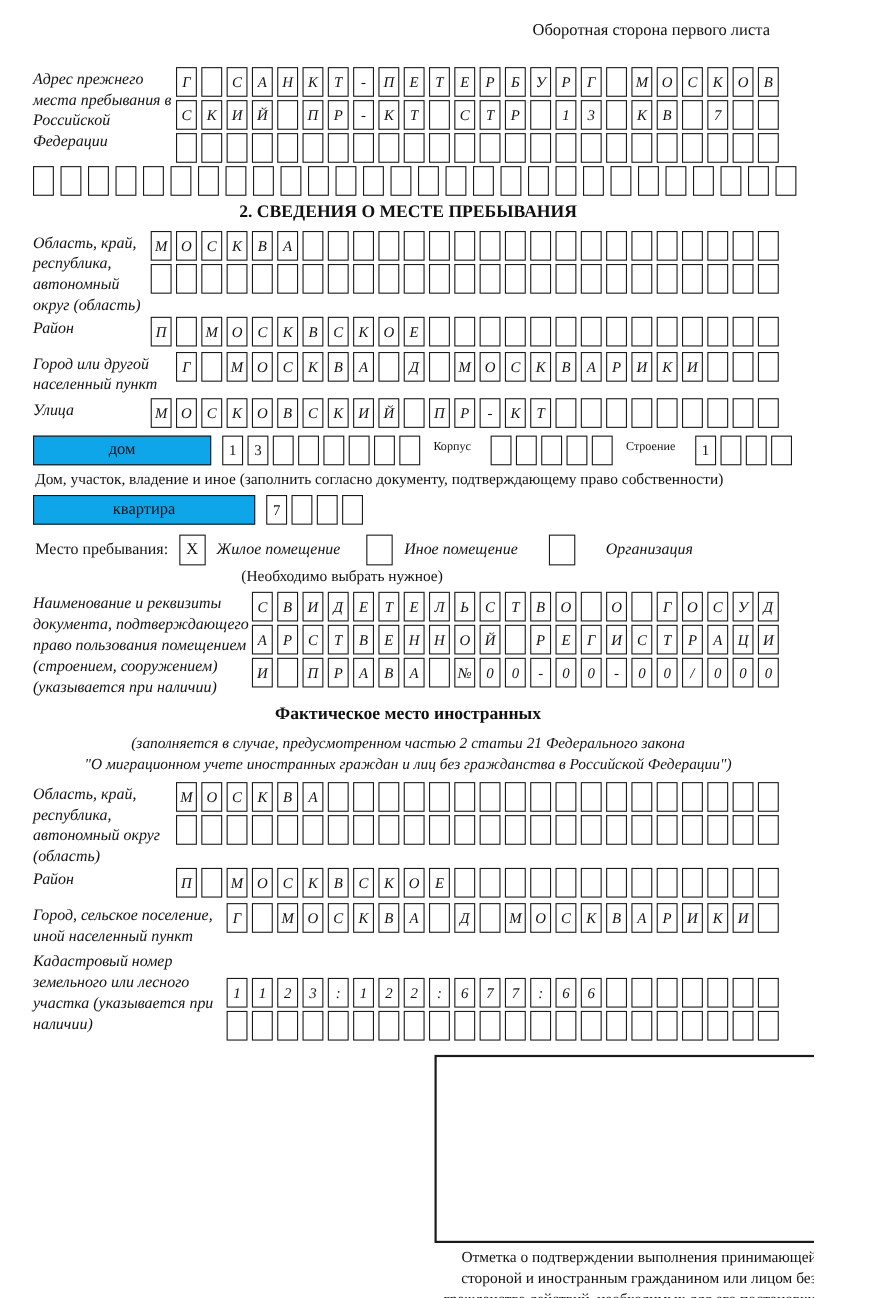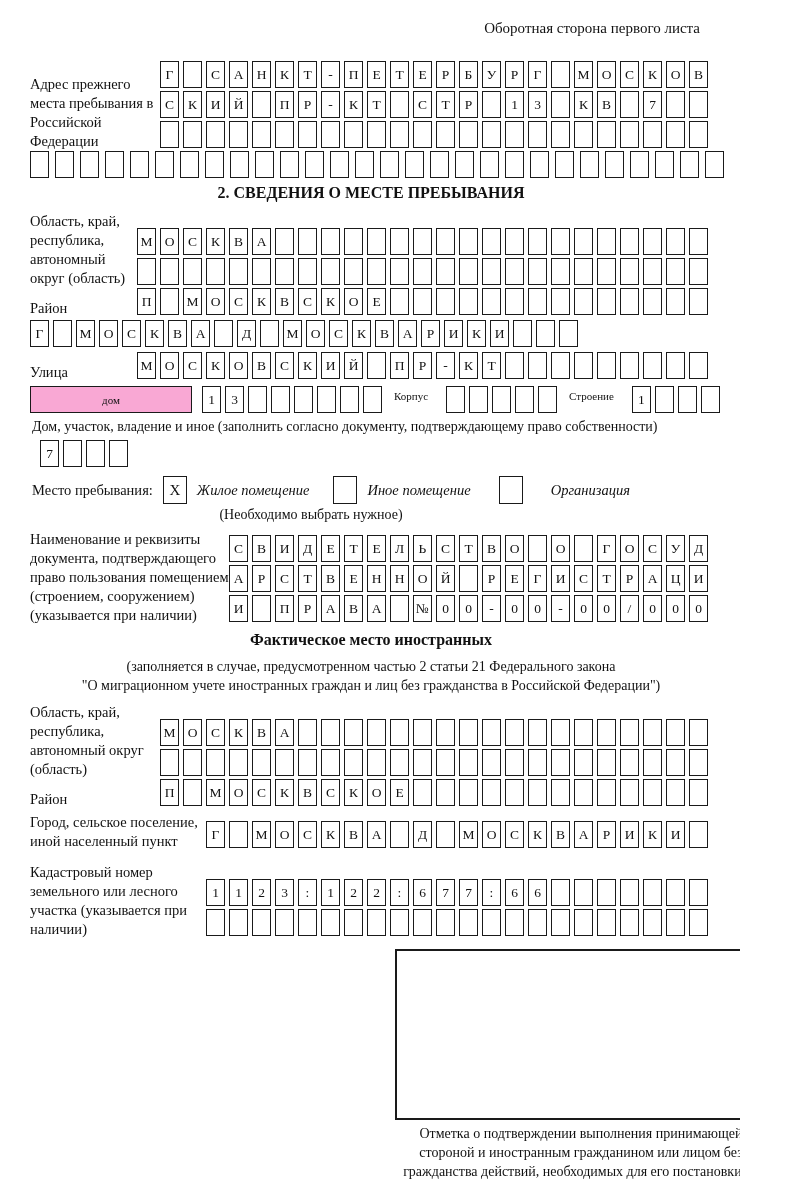"Адрес прежнего места пребывания в" .frow { align-items: flex-end -> flex-start; font-style: none -> italic }
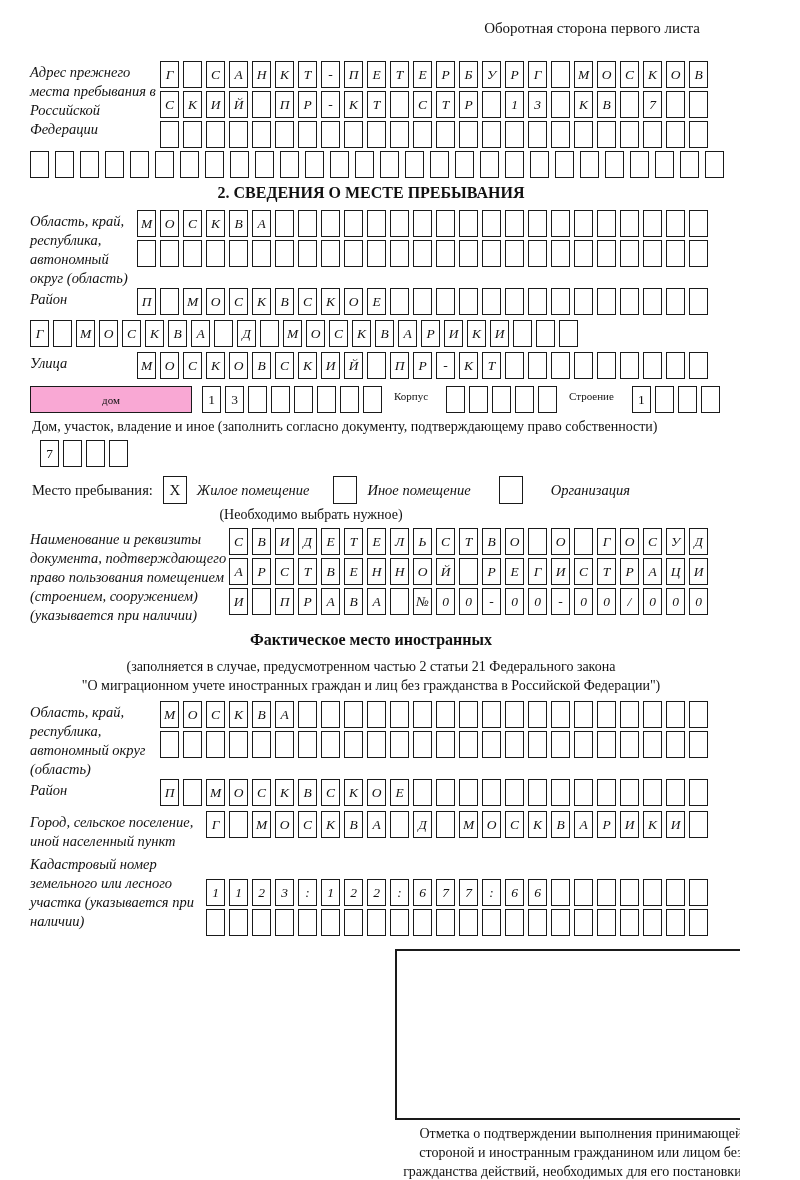"Город или другой населенный пункт" div.lbl { html: none -> <div>Город или другой населенный пункт</div> }
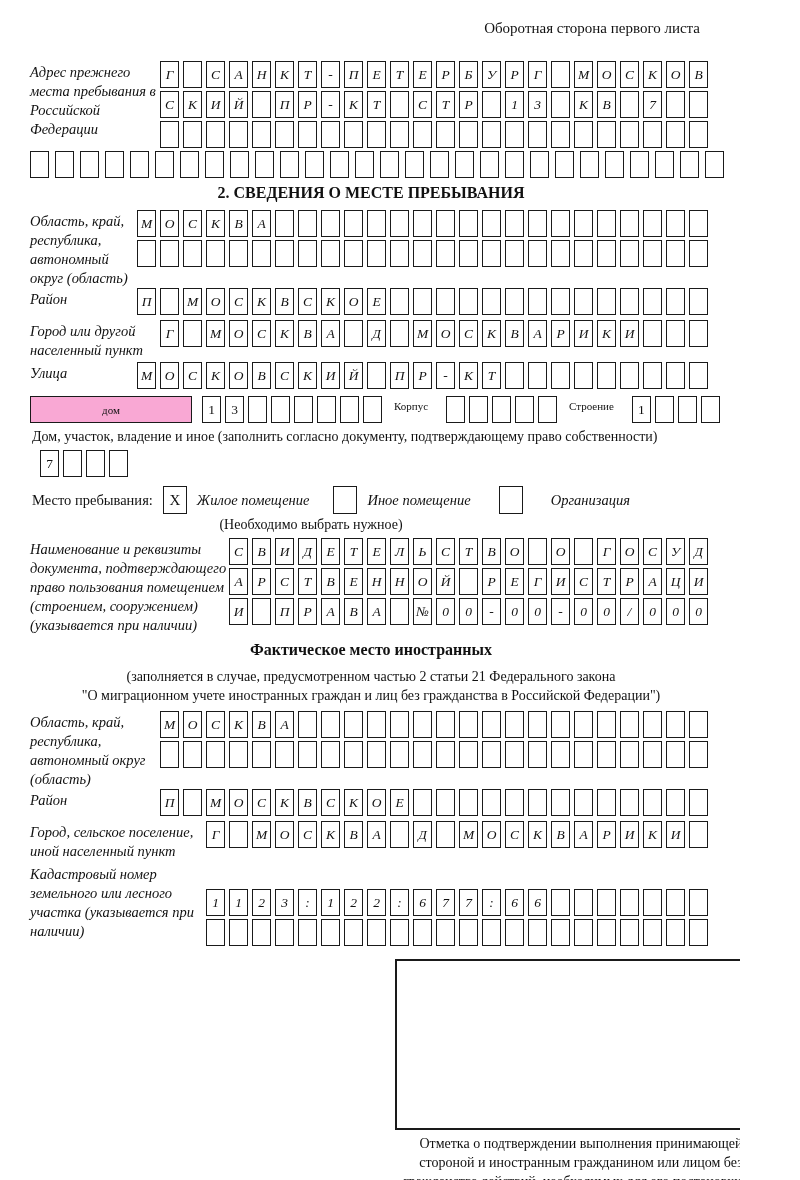"дом" .wide-field { background: #f9a8d4 -> #0ea5e9; font-size: 11px -> 15px }
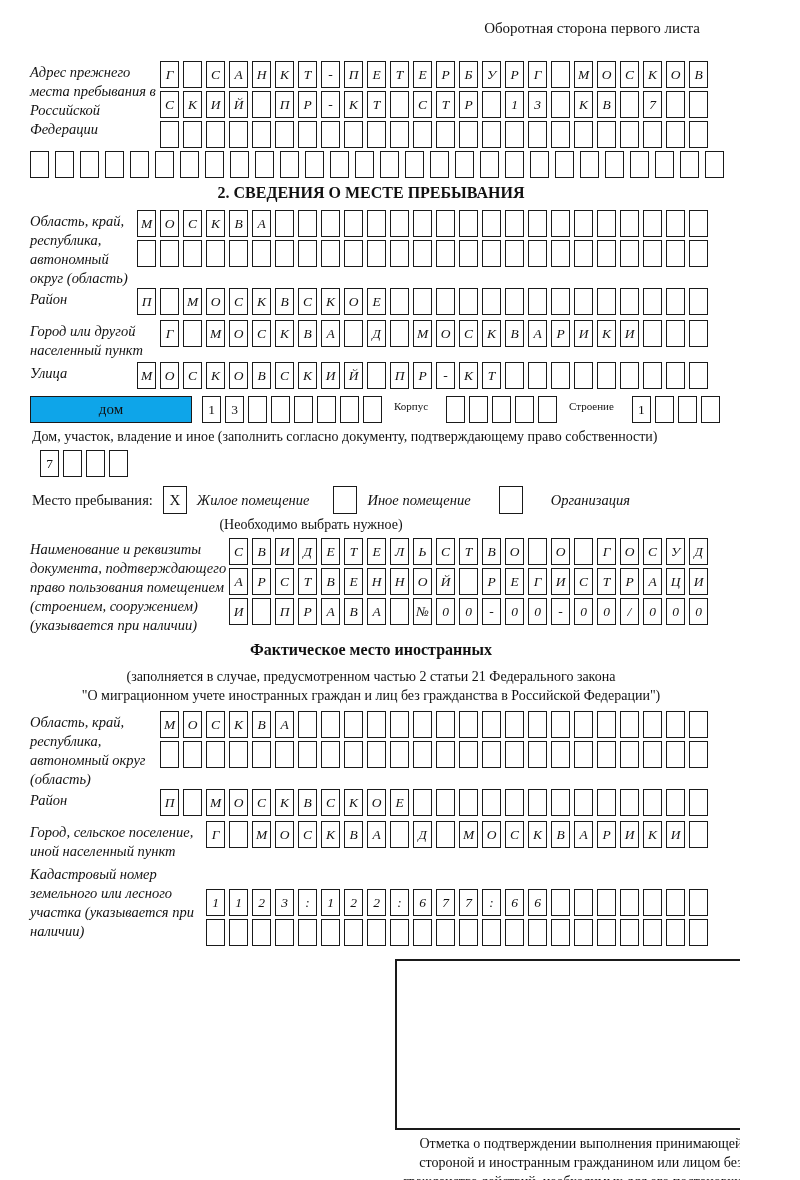"квартира" div.wide-field { html: none -> <div>квартира</div> }
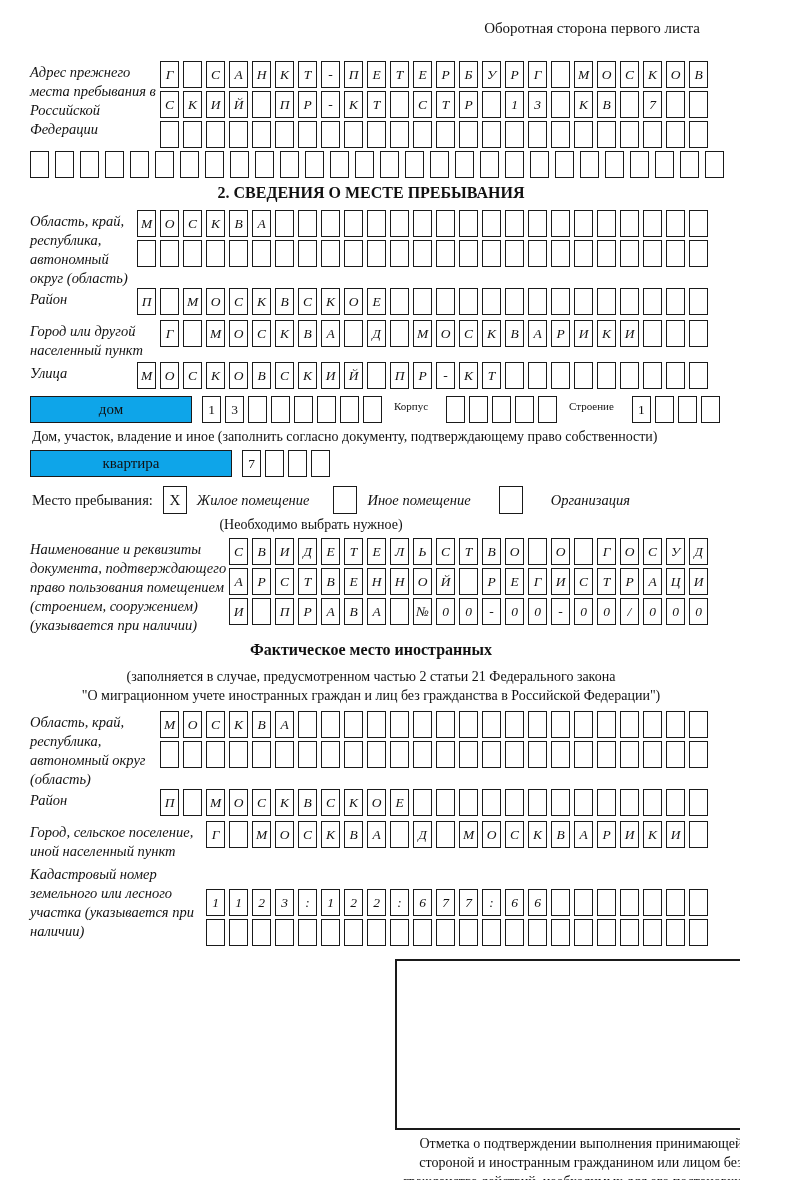"(заполняется в случае, предусмотренном" .fact-note { font-style: none -> italic }
